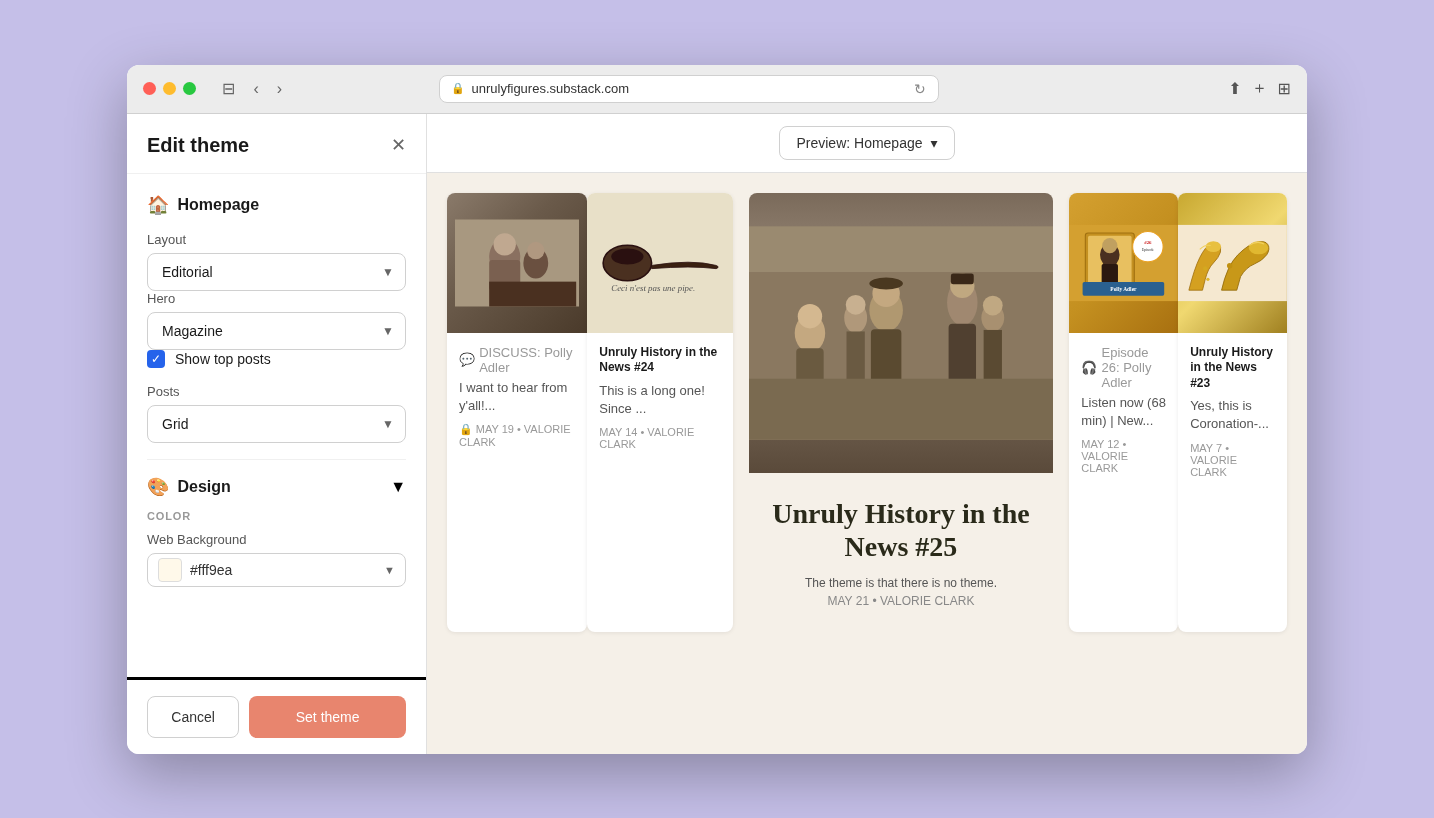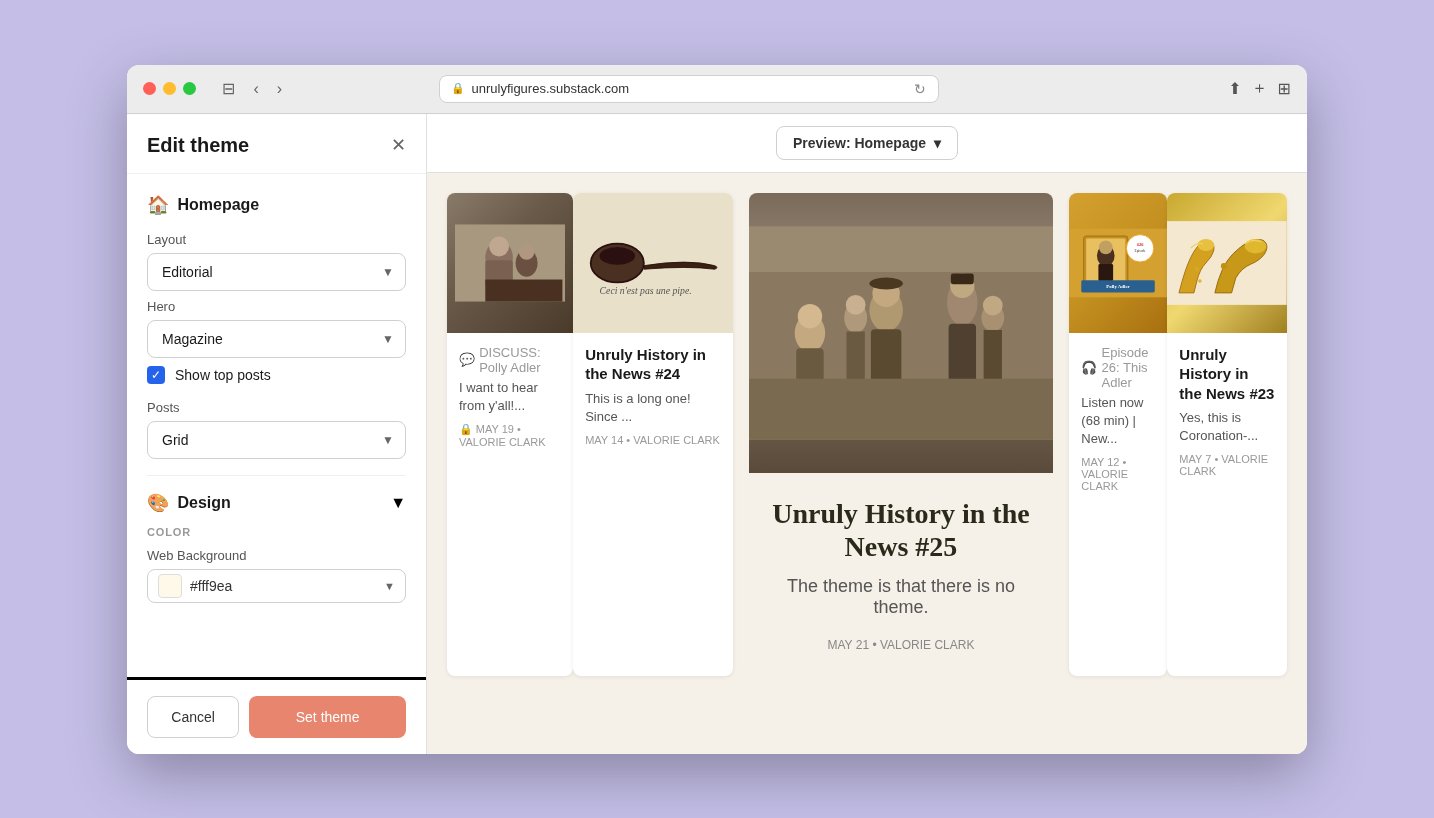"Preview: Homepage" .preview-btn { font-weight: 700 -> 400 }
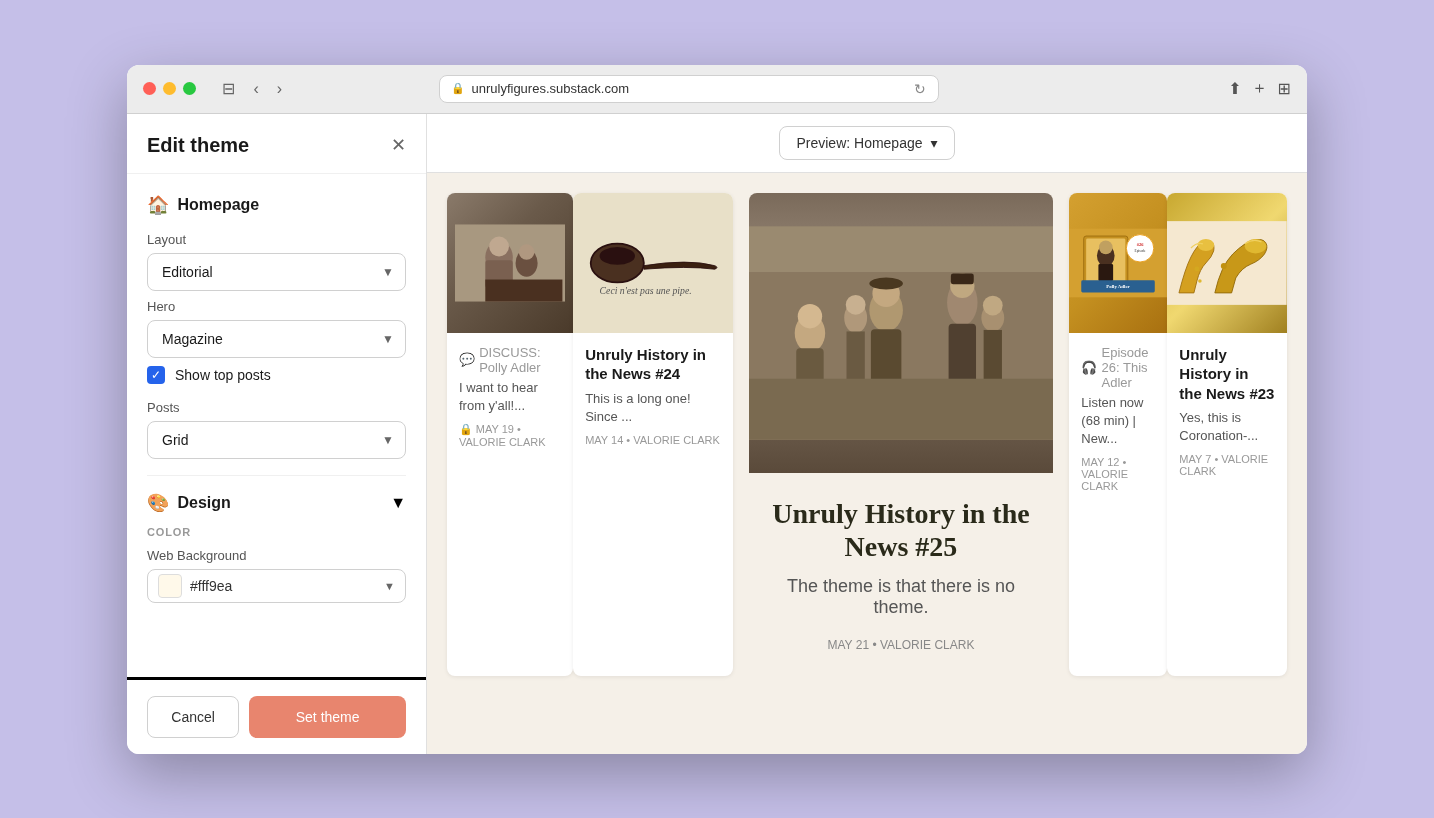"Editorial" .select-wrapper { margin-bottom: 8px -> 0 }
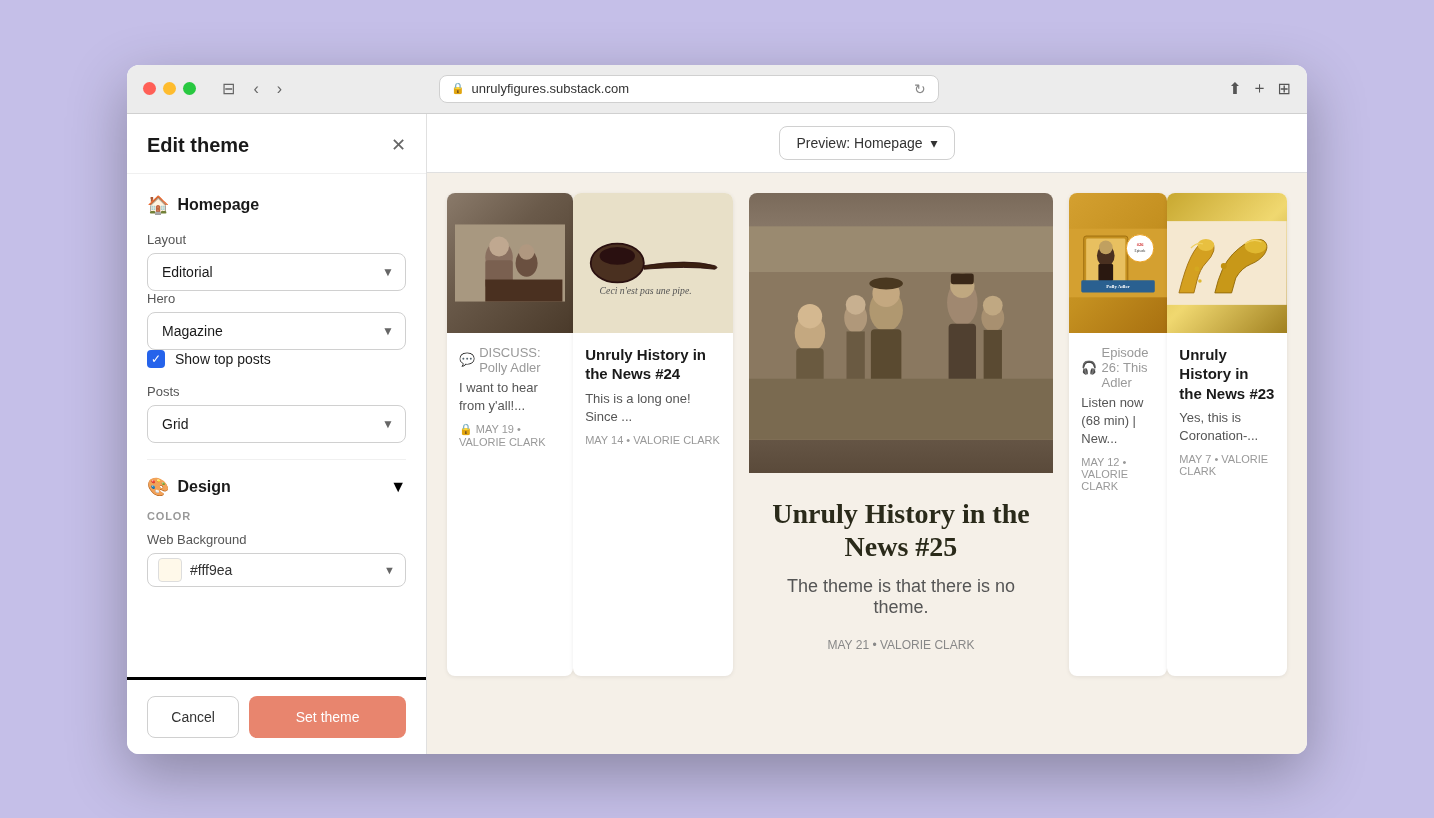"Unruly History in the News #24" .post-card-title { font-size: 15px -> 12px }
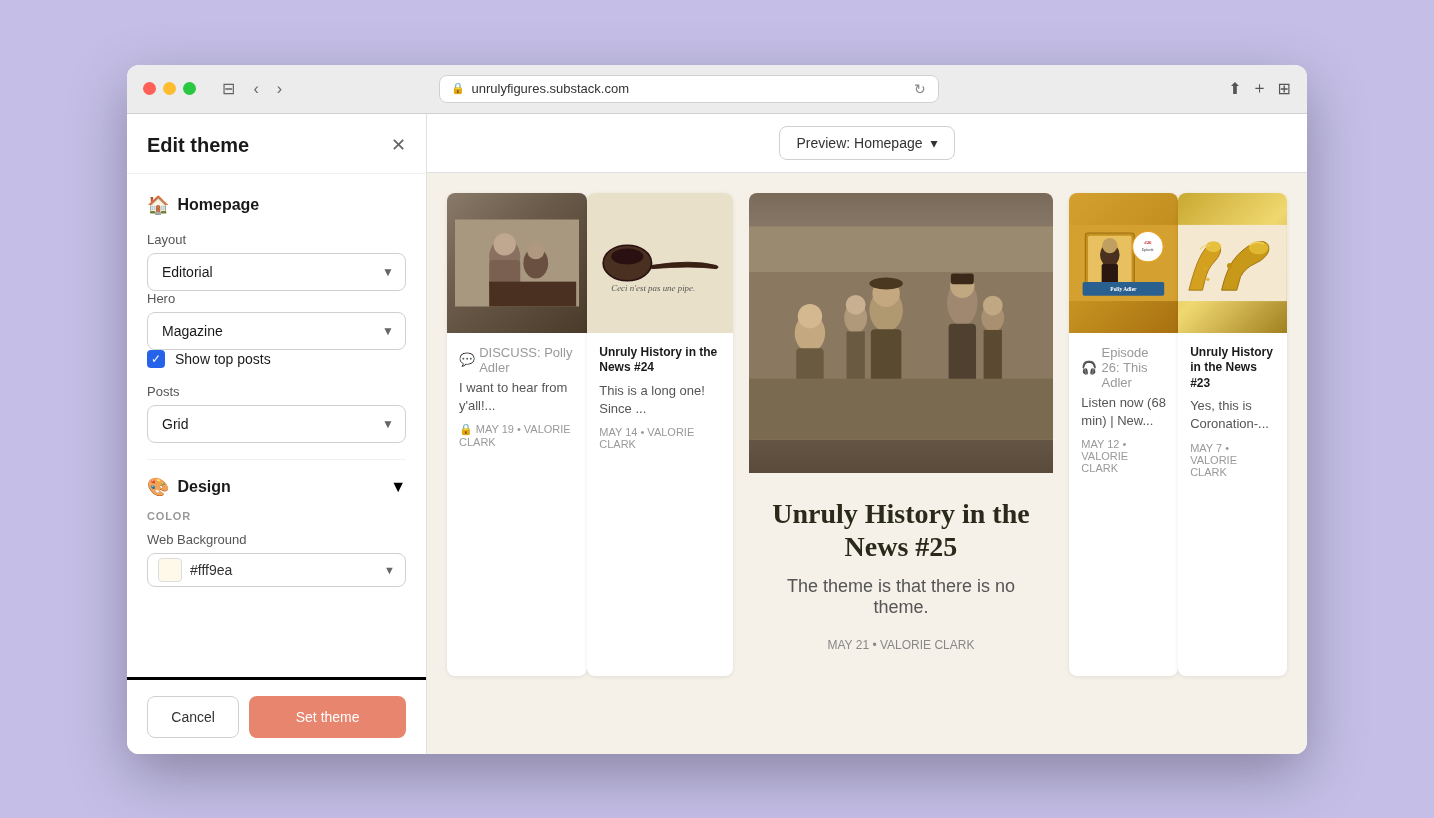"Episode 26: This Adler" span { text: This -> Polly }
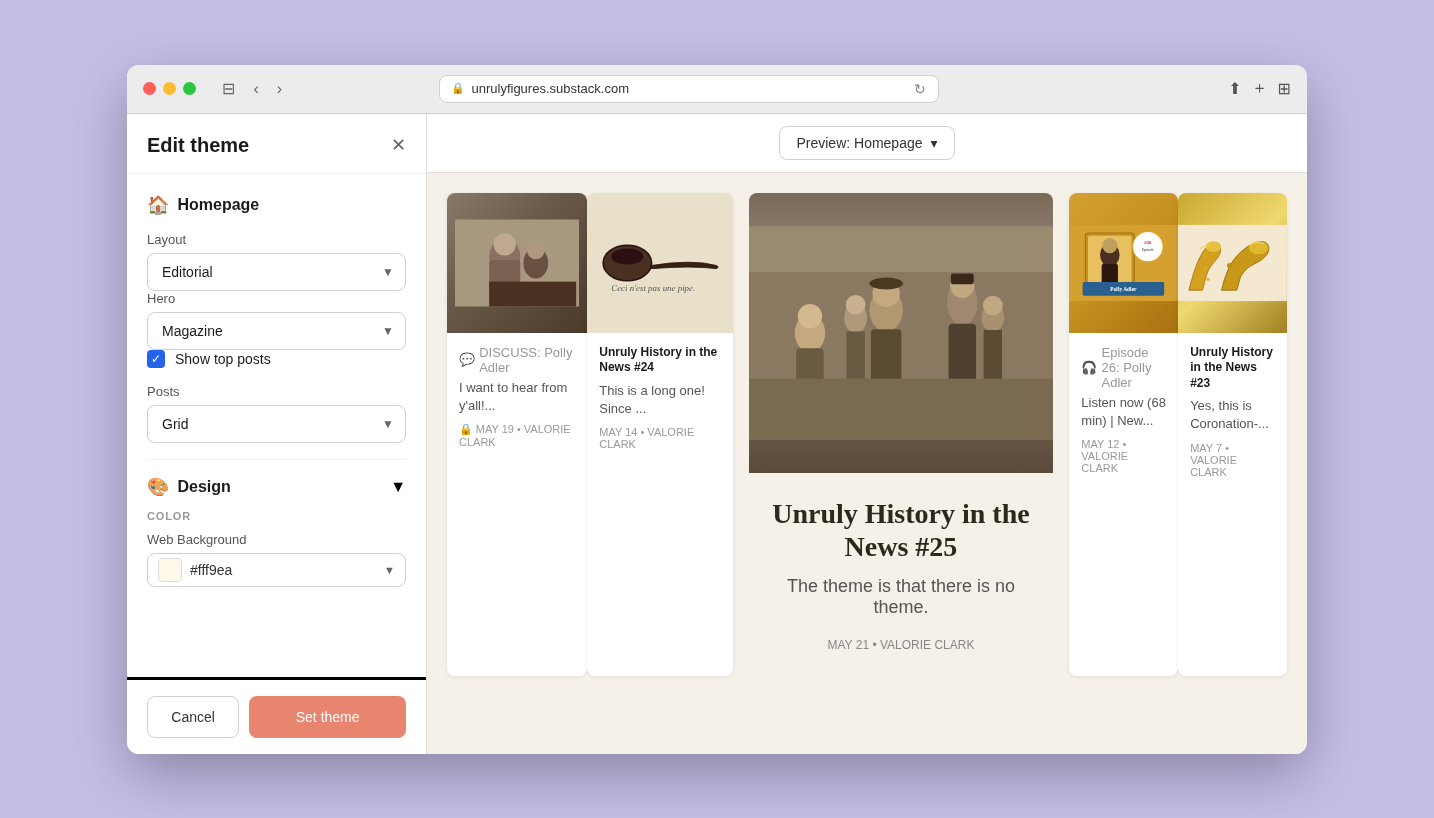"The theme is that there" .center-card-excerpt { font-size: 18px -> 12px; margin-bottom: 20px -> 4px }
